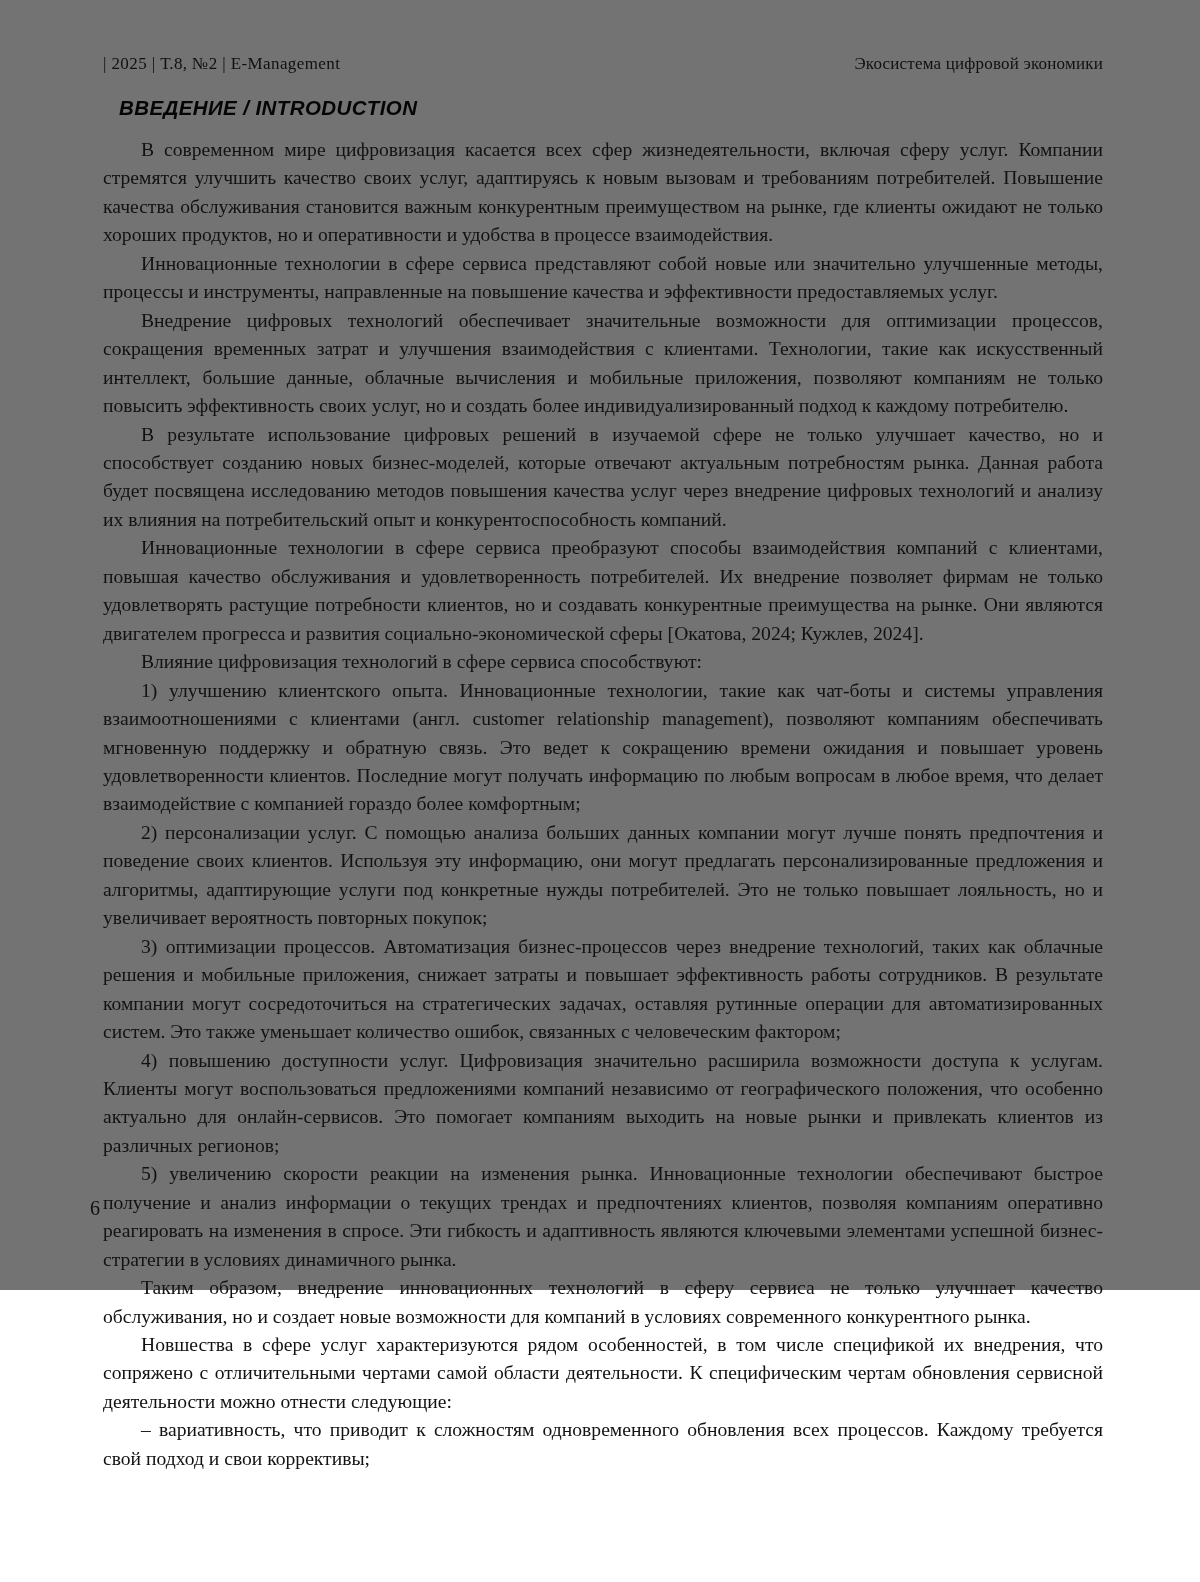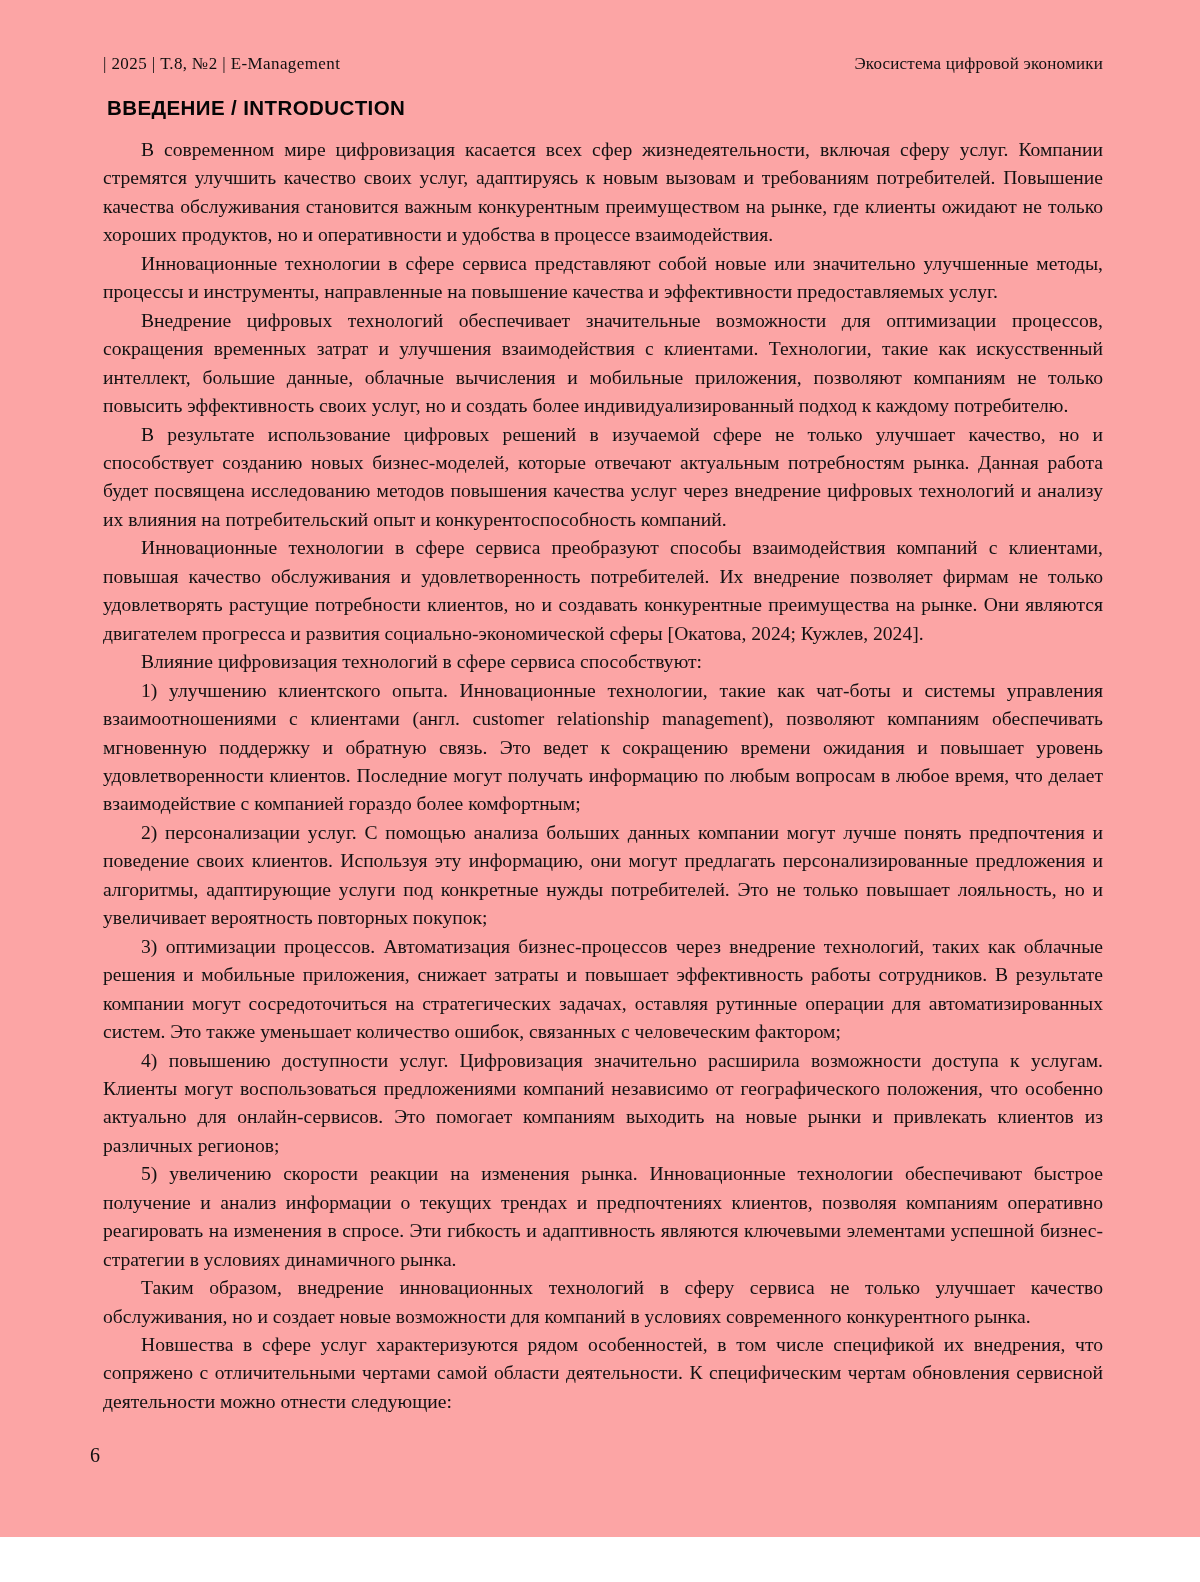"| 2025 | Т.8, №2" .page { background: #fca5a5 -> #737373; height: 1537px -> 1290px }
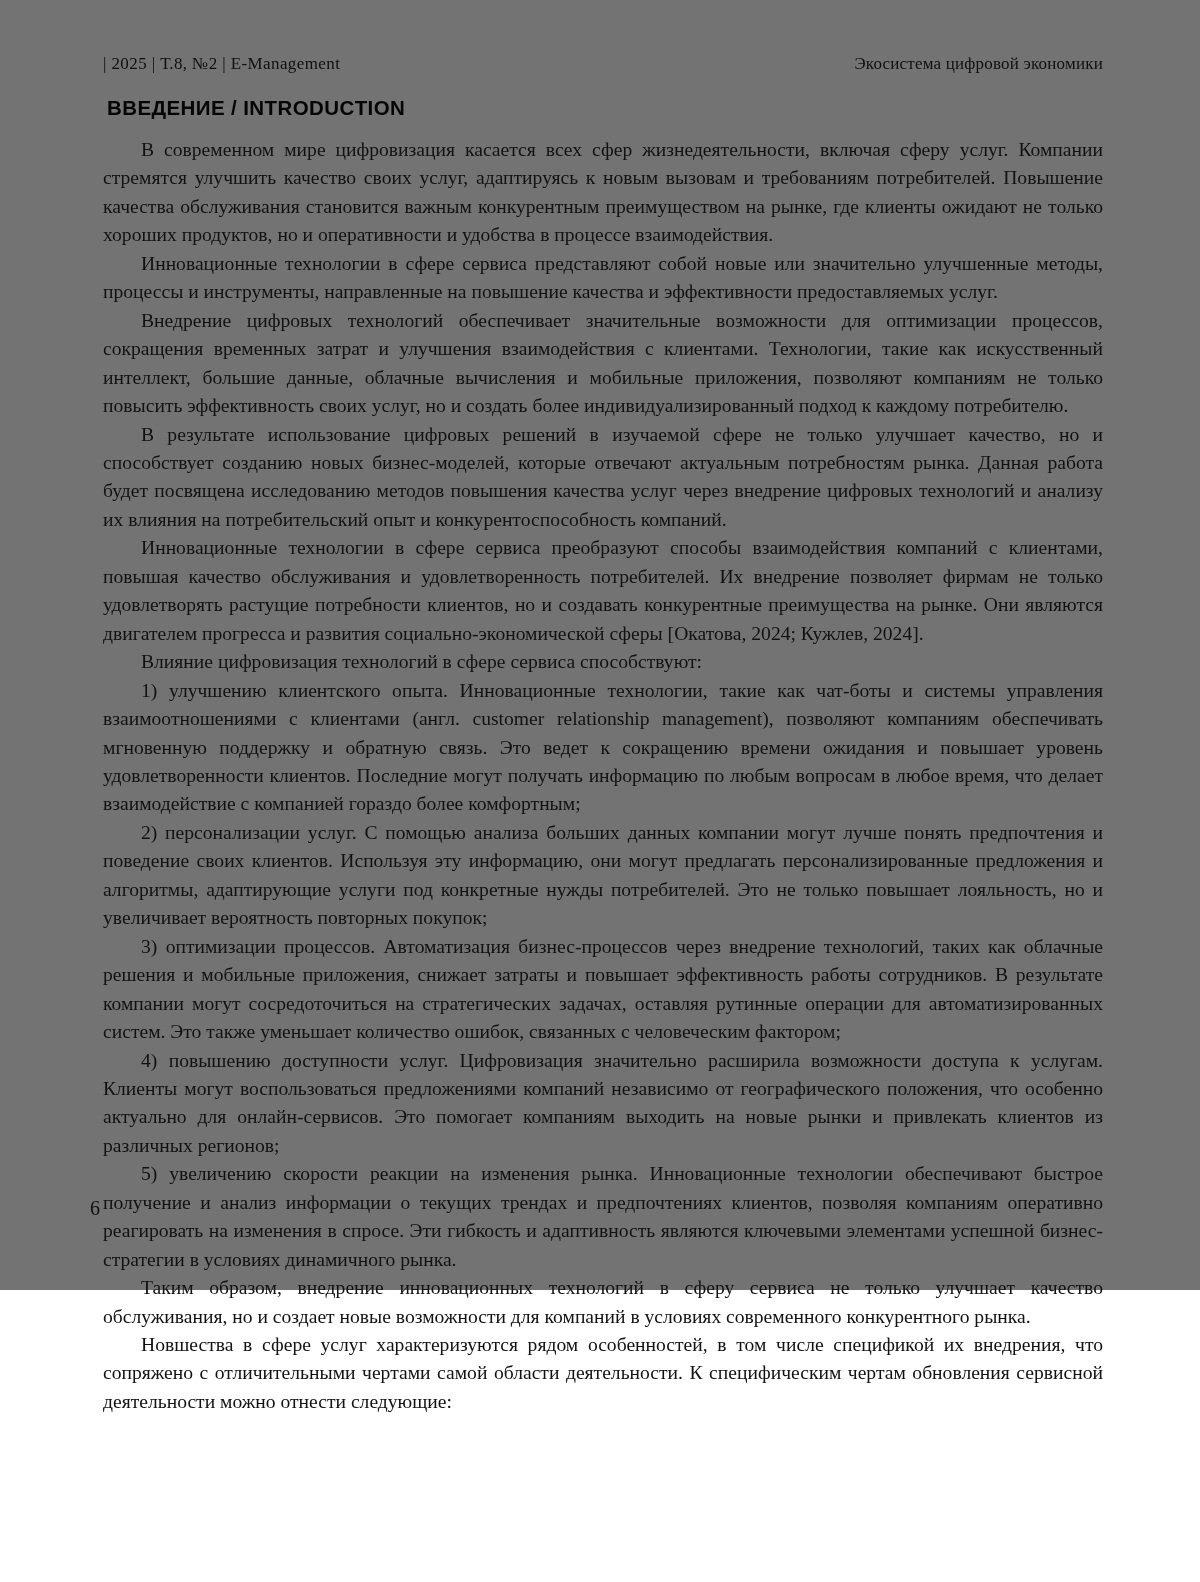"ВВЕДЕНИЕ / INTRODUCTION" .section-title { font-style: none -> italic; margin: 0 0 16px 4px -> 0 0 16px 16px }
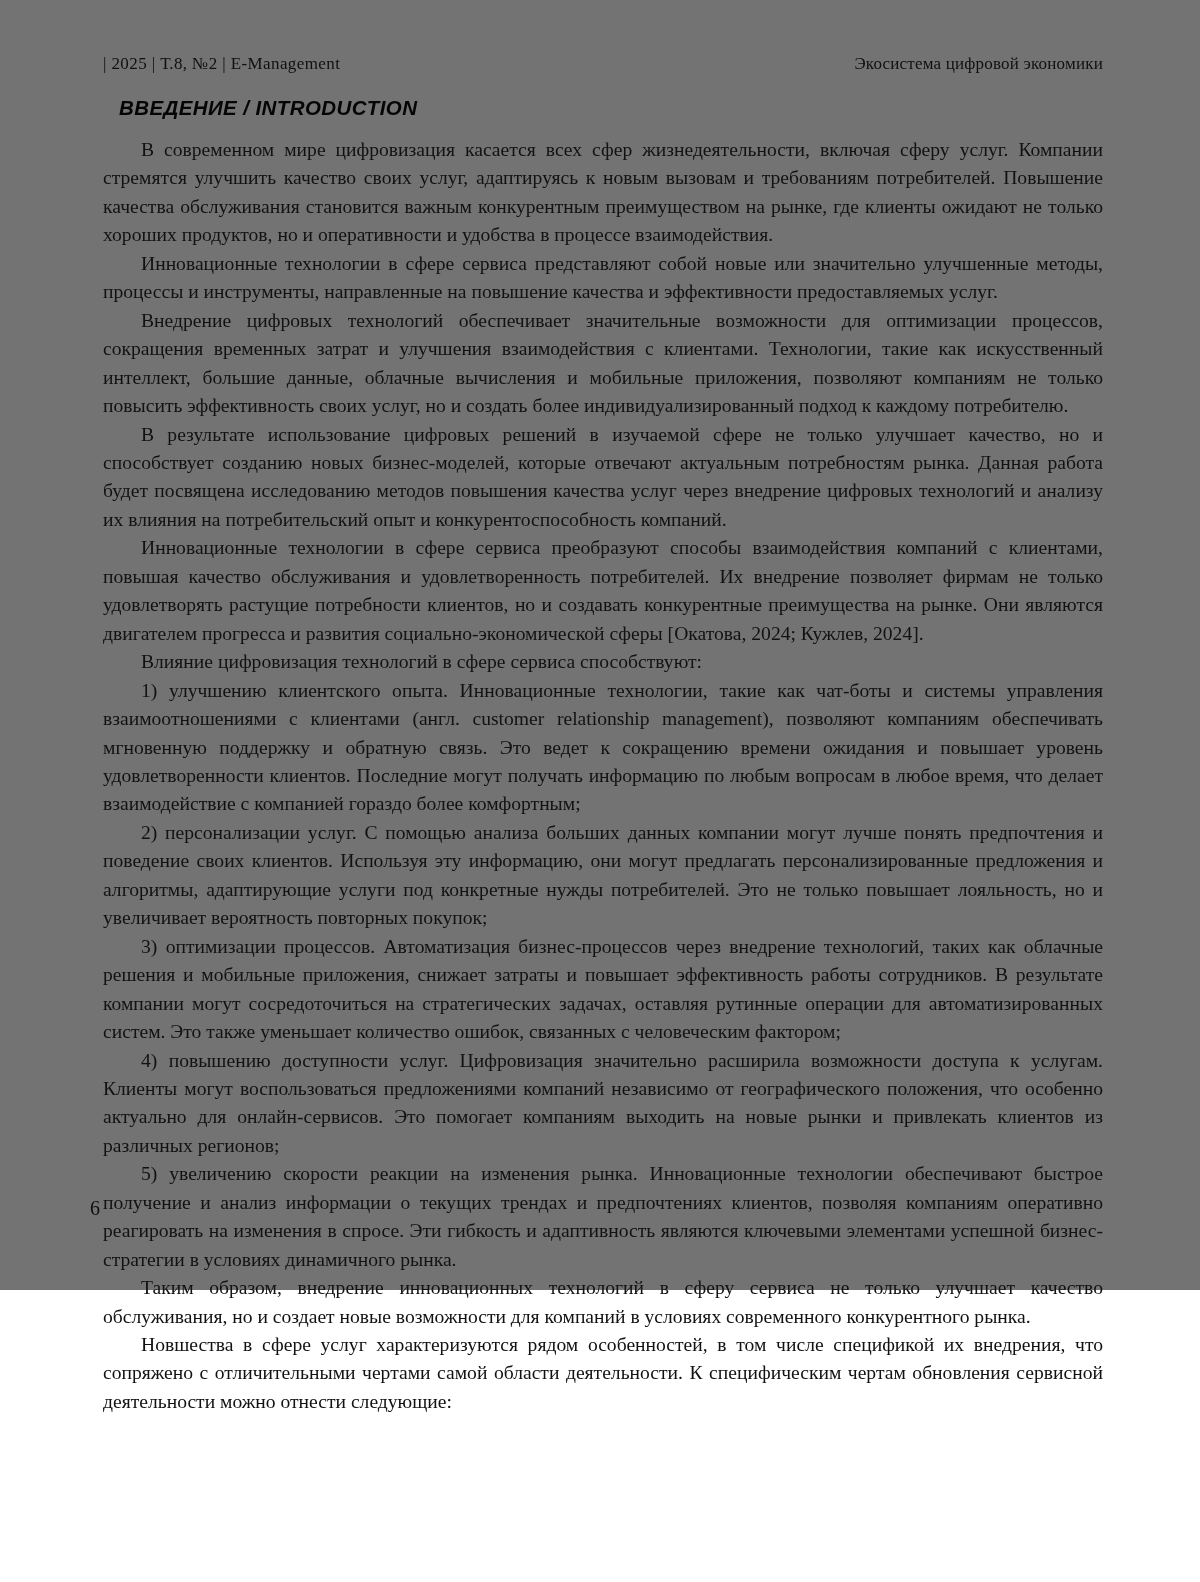"– вариативность, что приводит к" p { html: none -> <p>– вариативность, что приводит к сложностям одновременного обновления всех процессов. Каждому требуется свой подход и свои коррективы;</p> }
